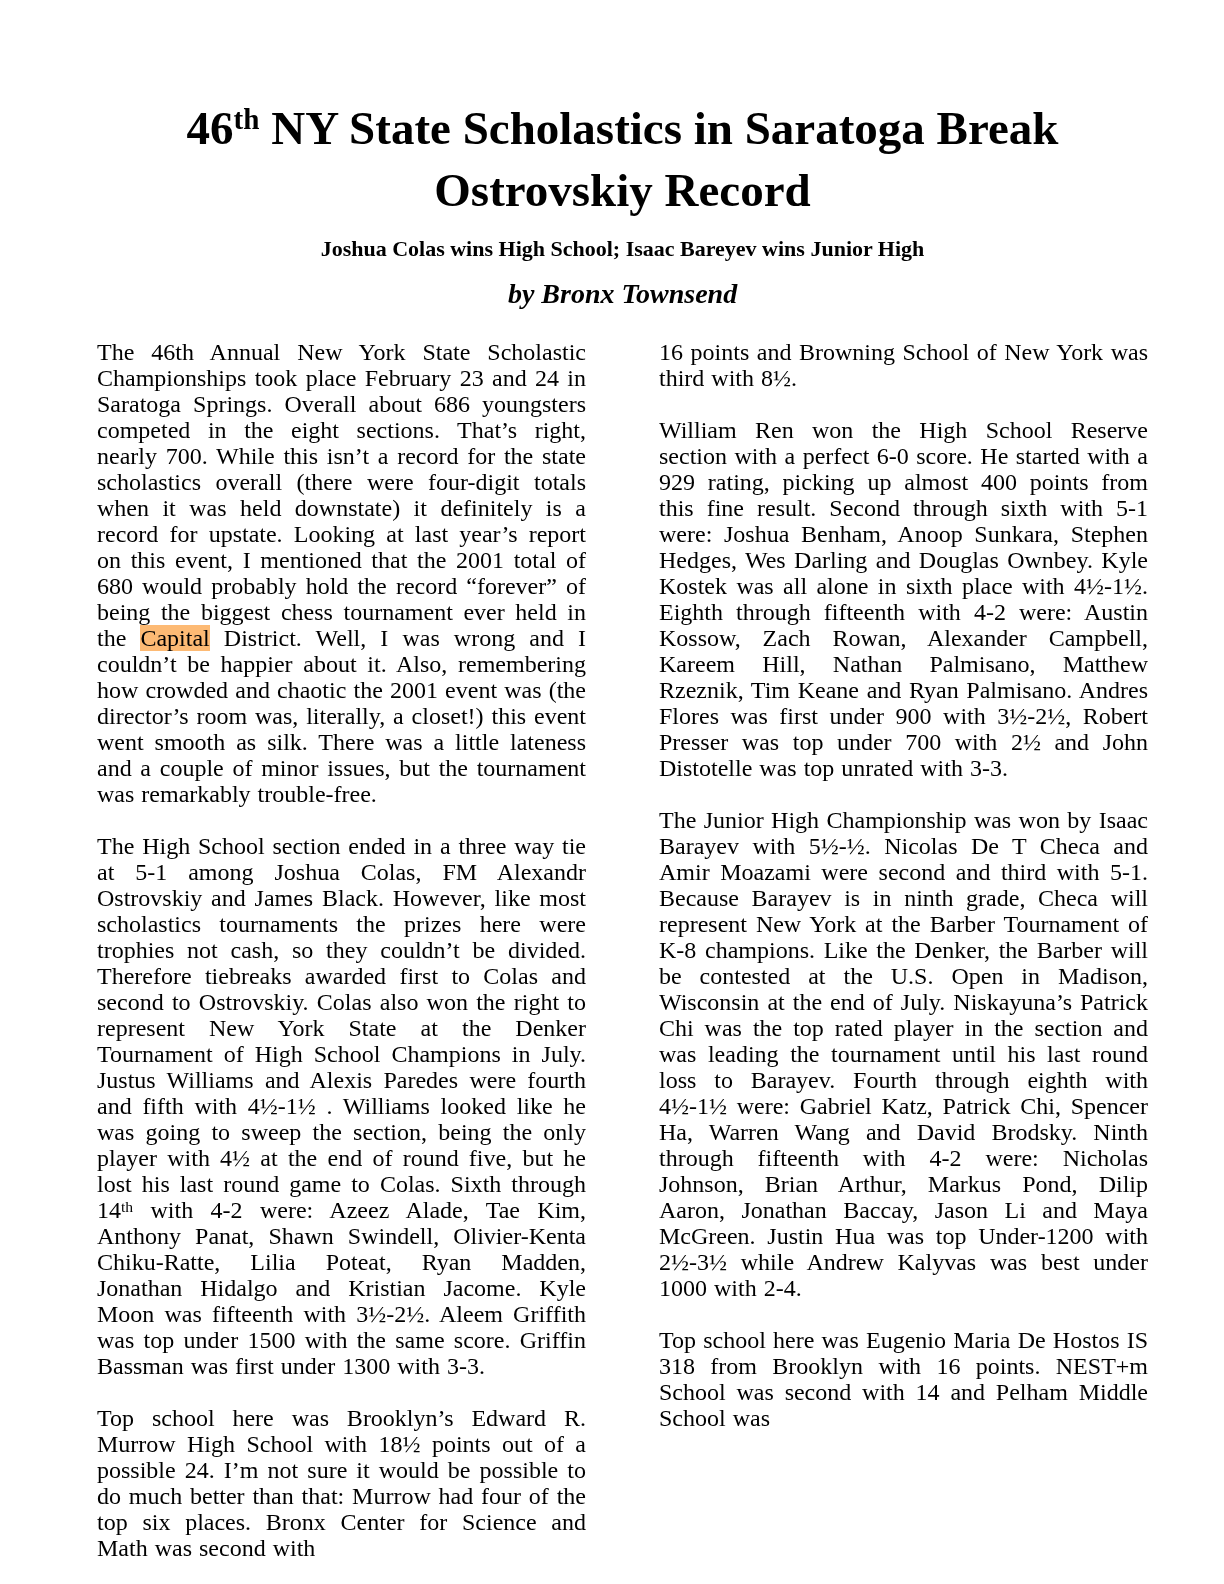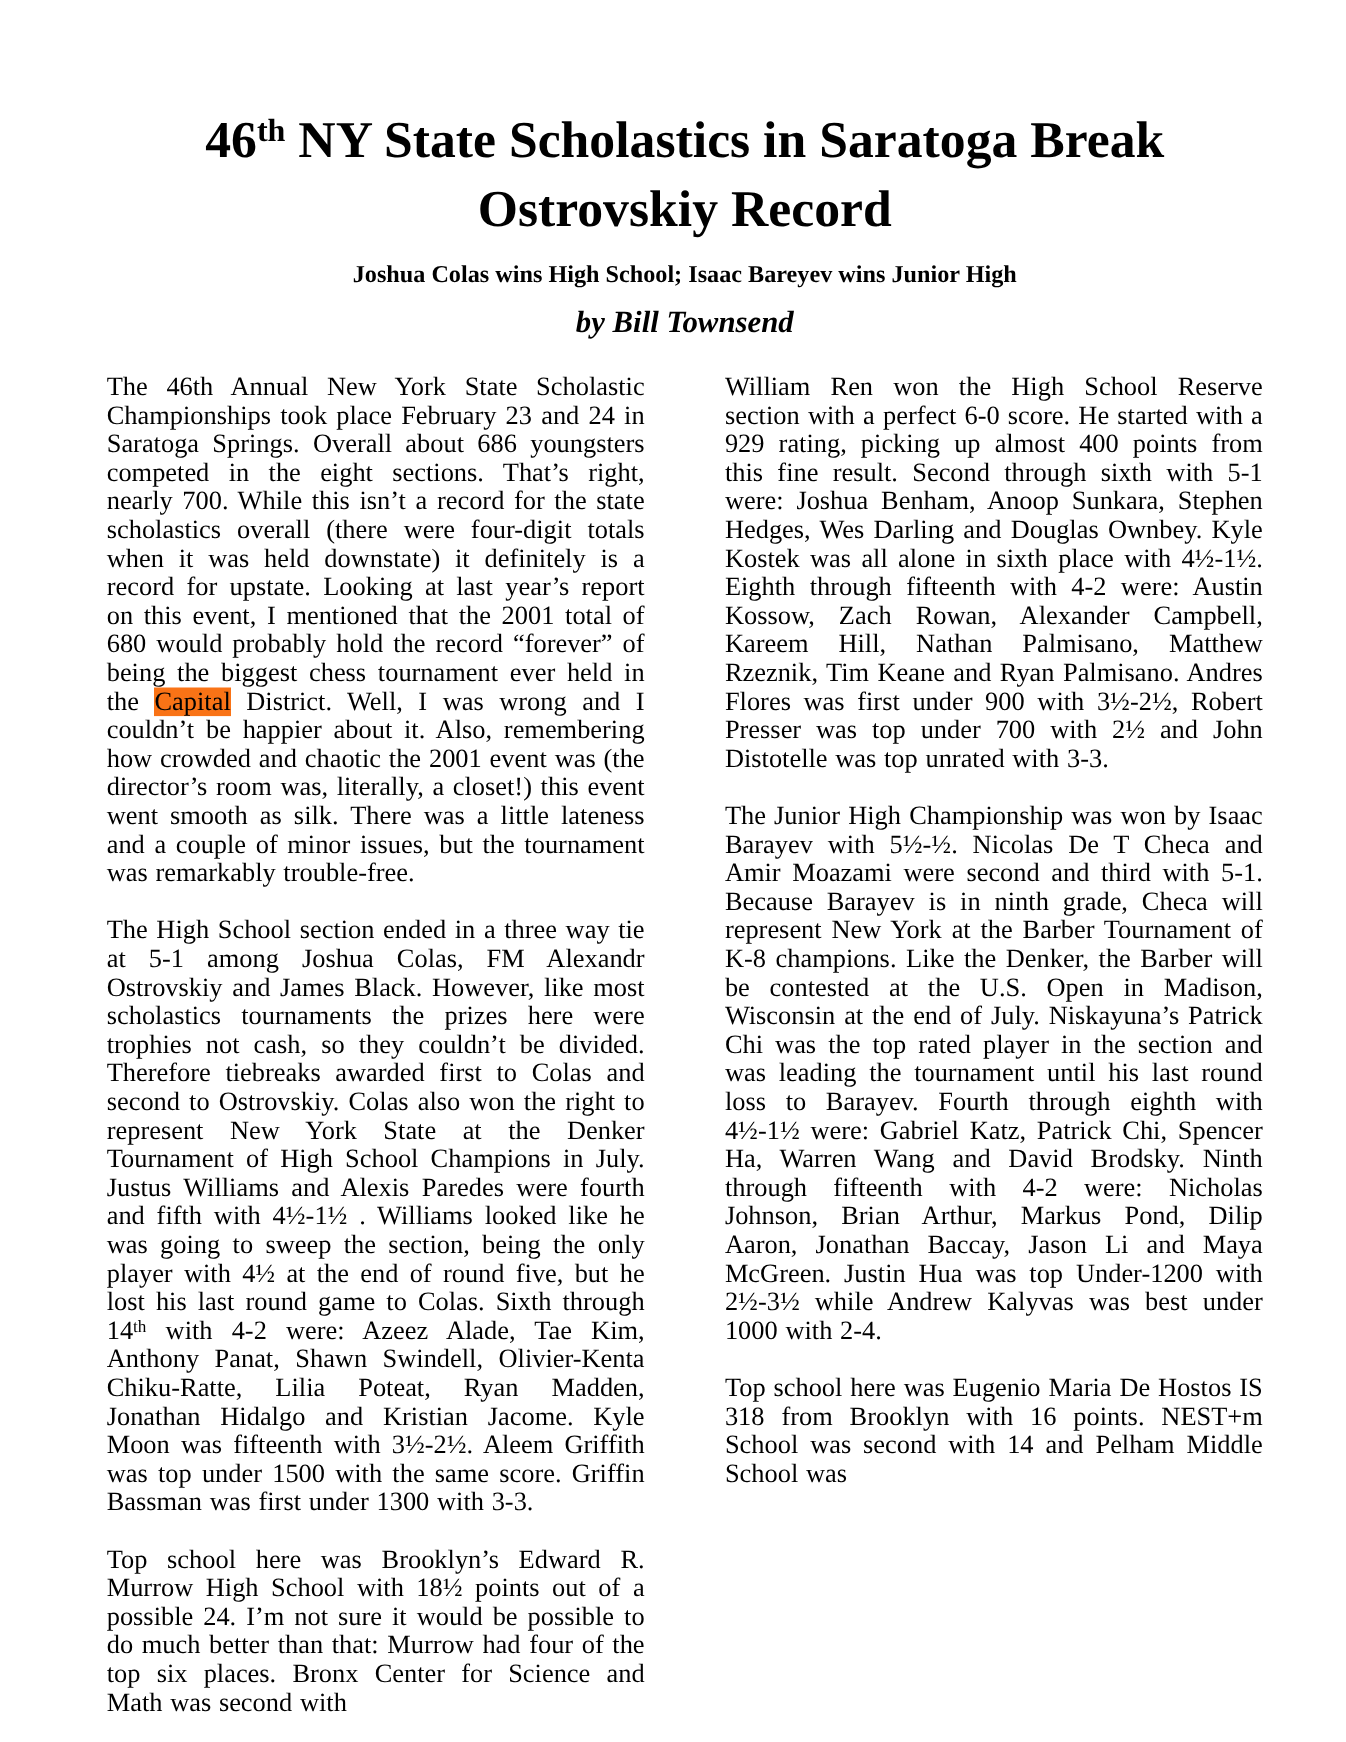"by Bill Townsend" div.byline { text: Bill -> Bronx }
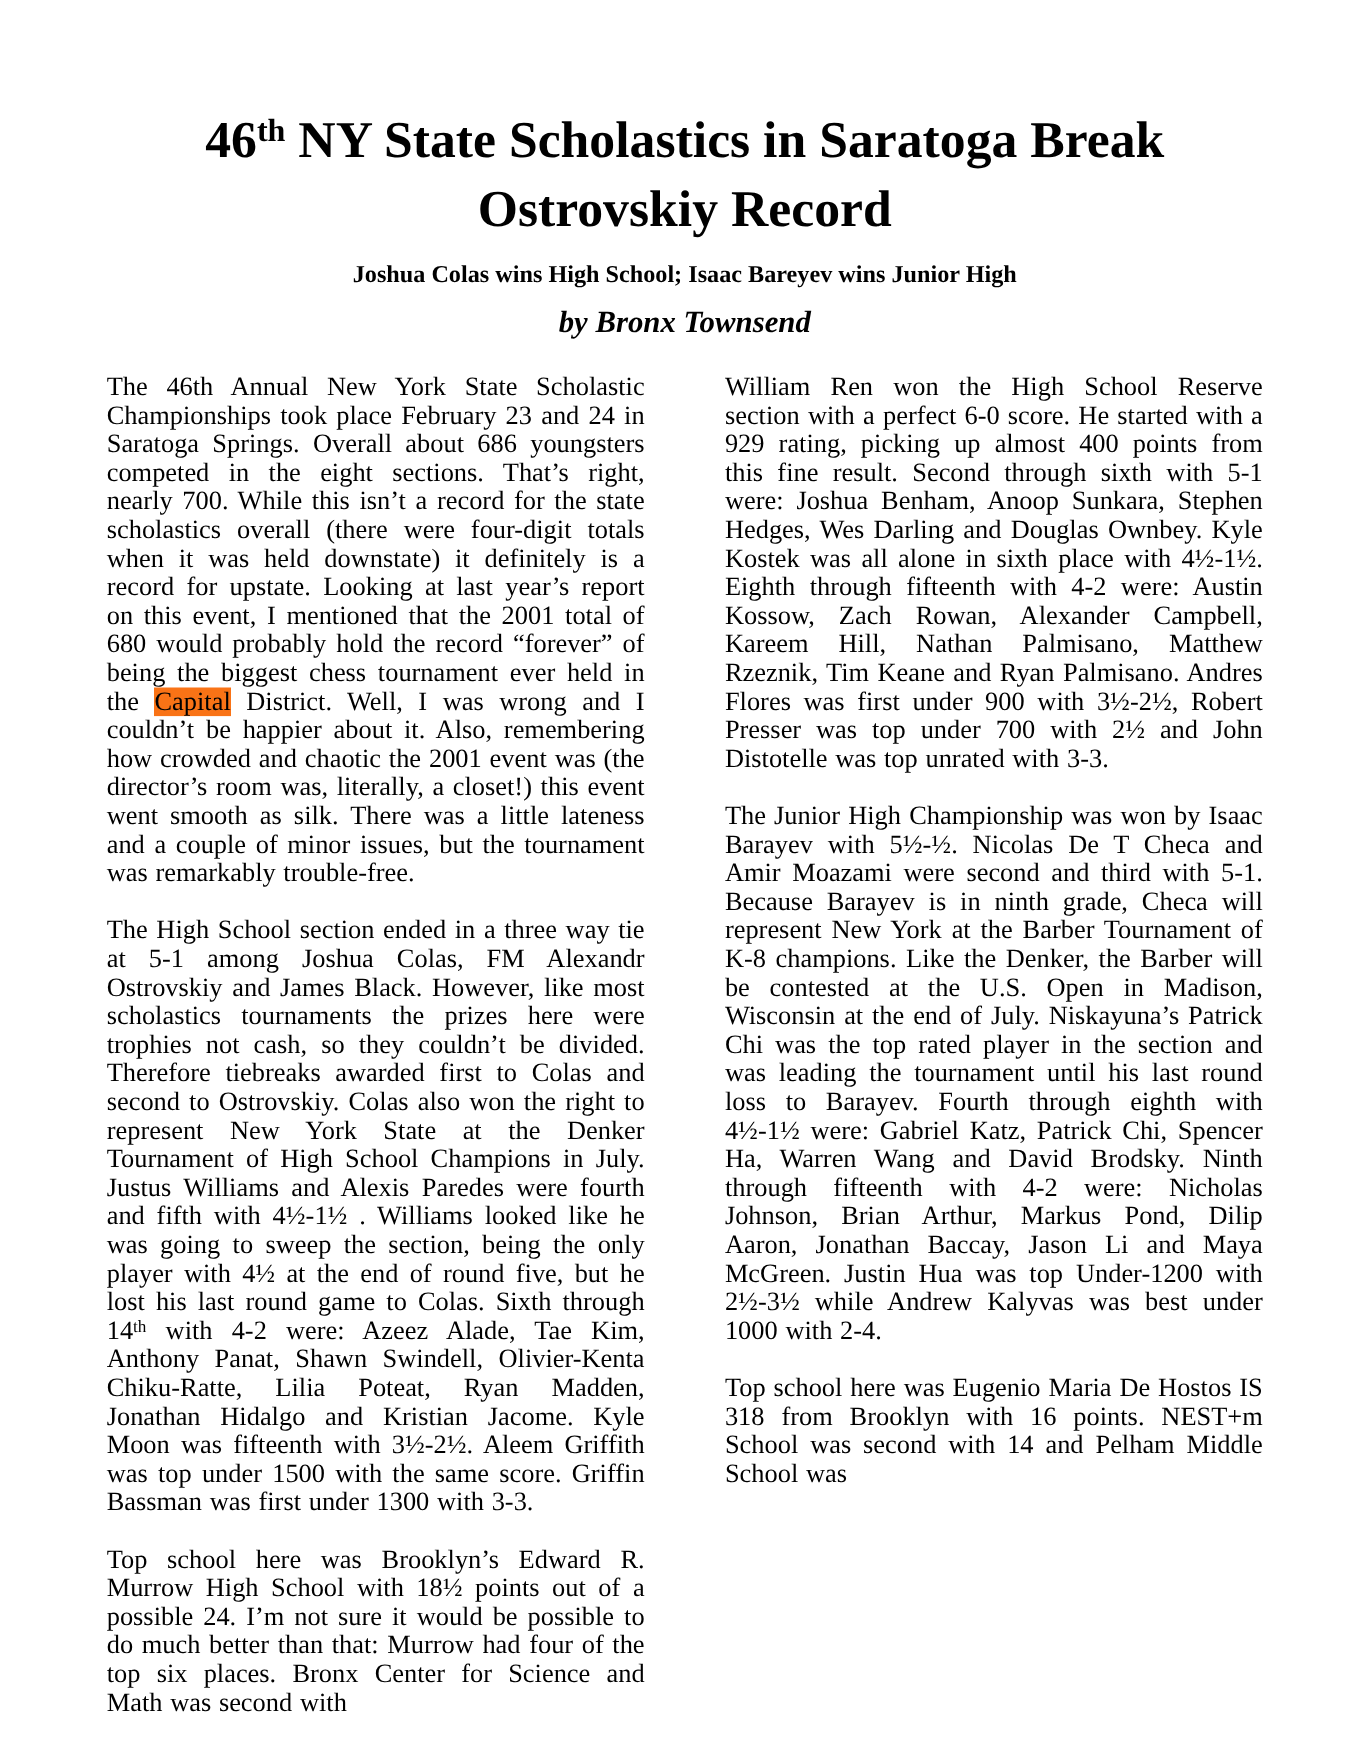"16 points and Browning School" p { html: none -> <p><span>16 points and Browning School of New York was third with 8½.</span></p> }
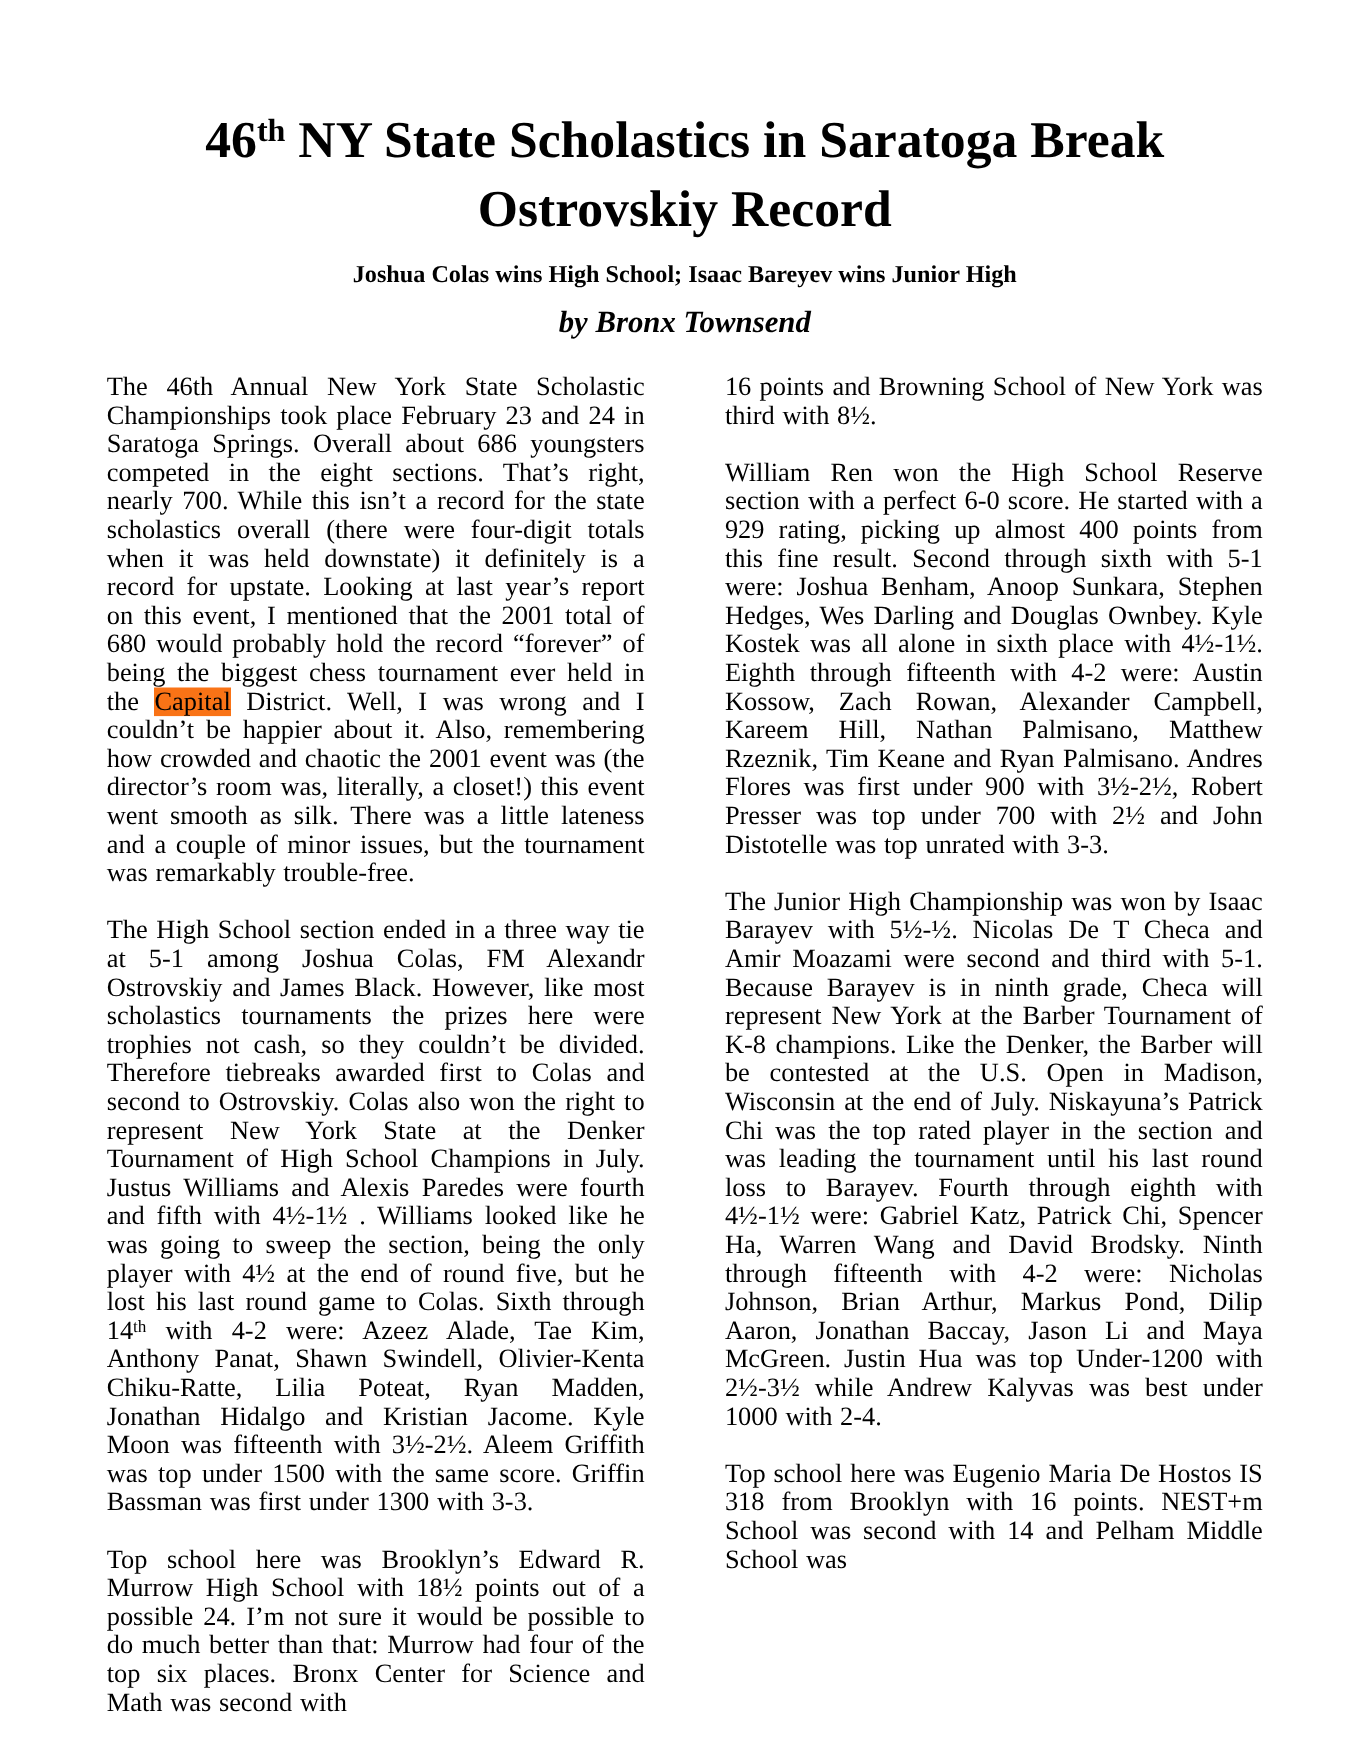"Capital" .highlight { background: #f97316 -> #fdba74 }
